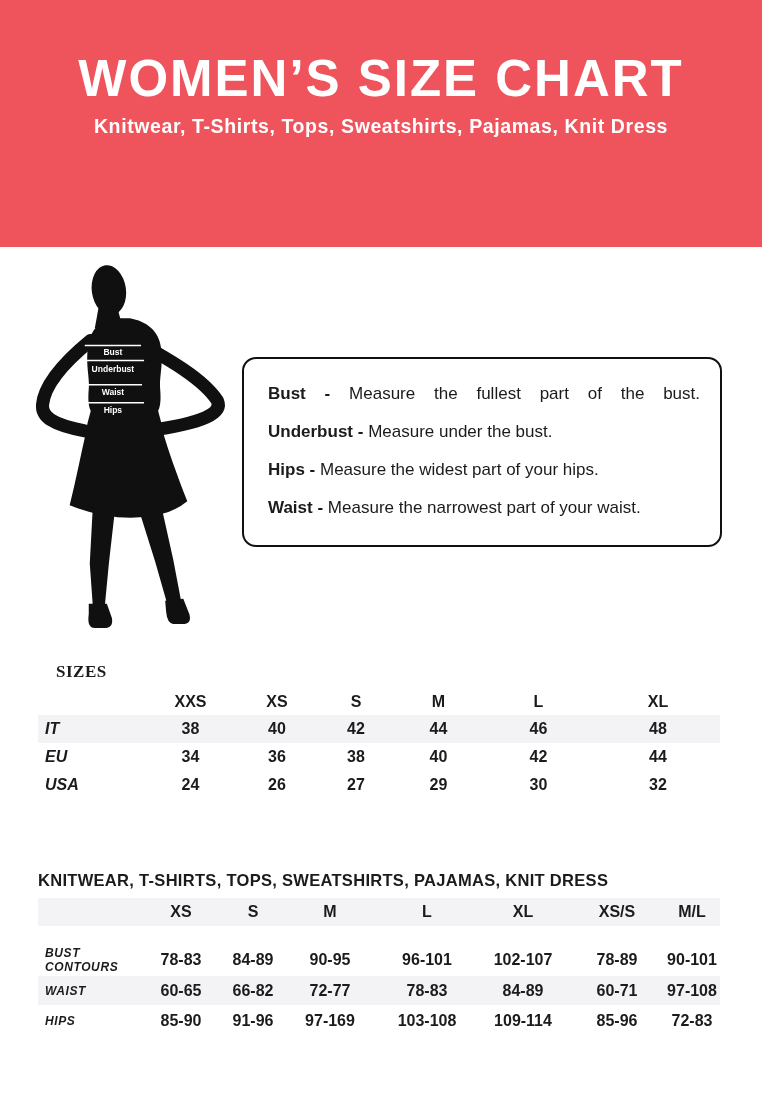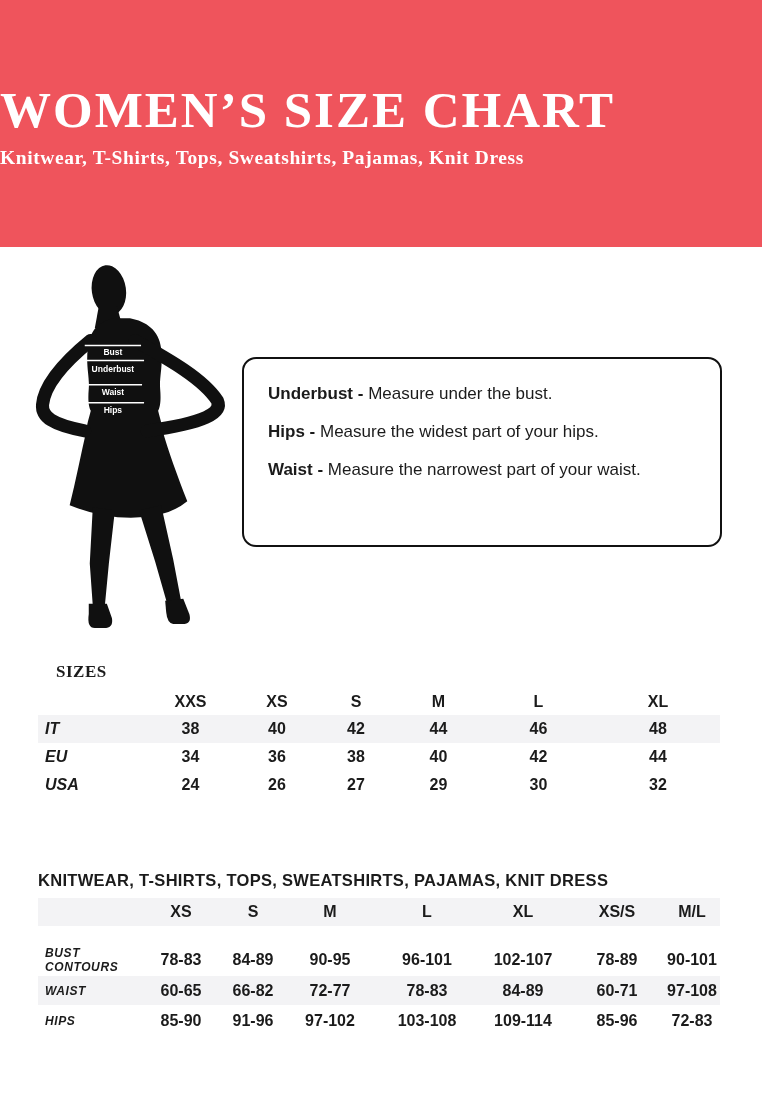"WOMEN’S SIZE CHART" .banner { font-family: Liberation Serif, serif -> none; padding-top: 84px -> 52px; text-align: left -> center }
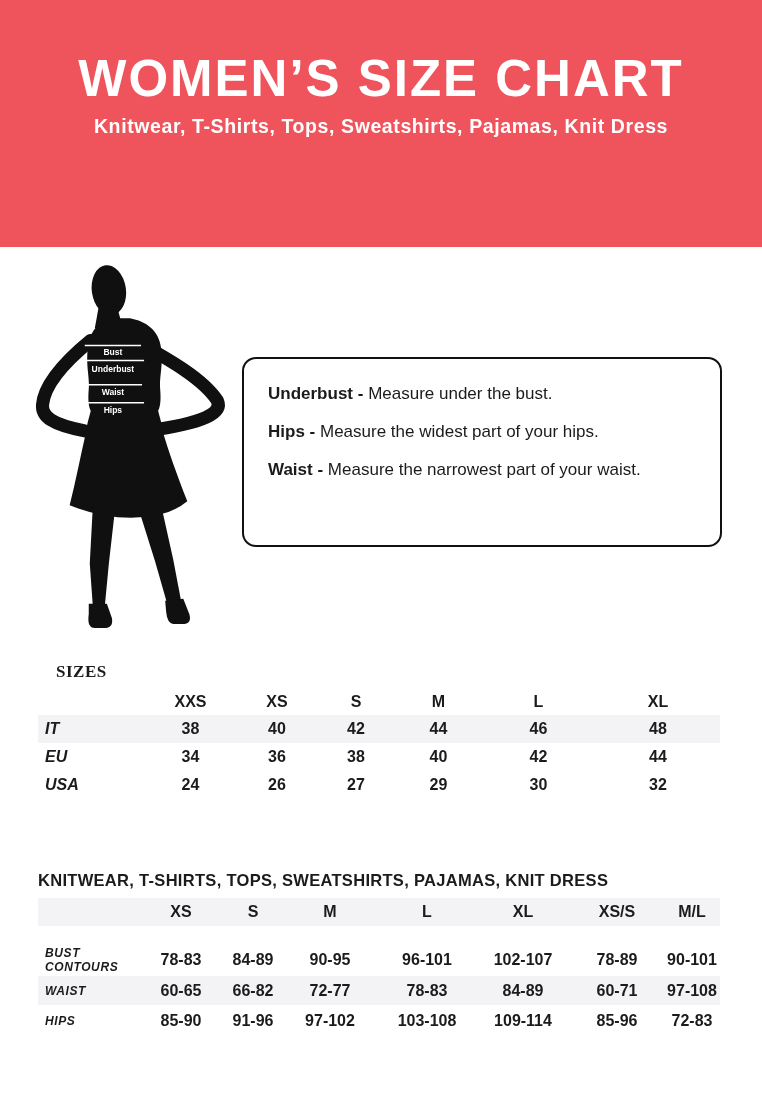"Bust - Measure the fullest" p.justify { html: none -> <p><b>Bust</b> <b>-</b> <span>Measure the fullest part of the bust.</span></p> }
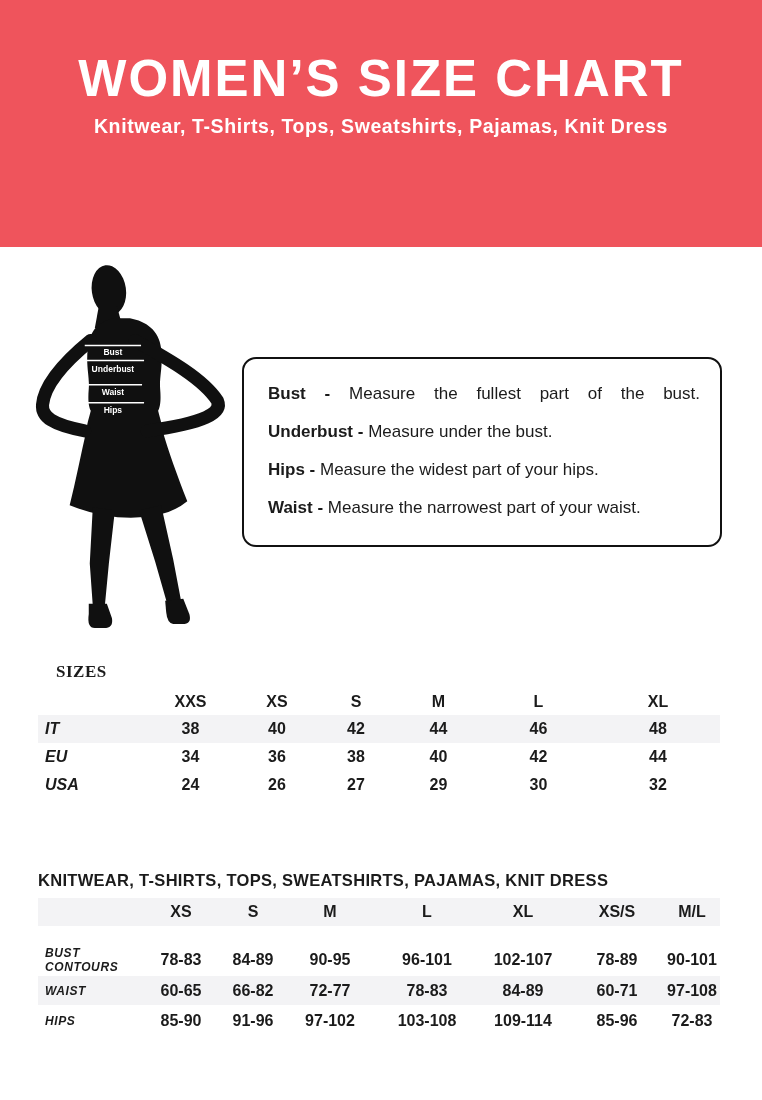"97-102" div.cell { text: 97-102 -> 97-169 }
